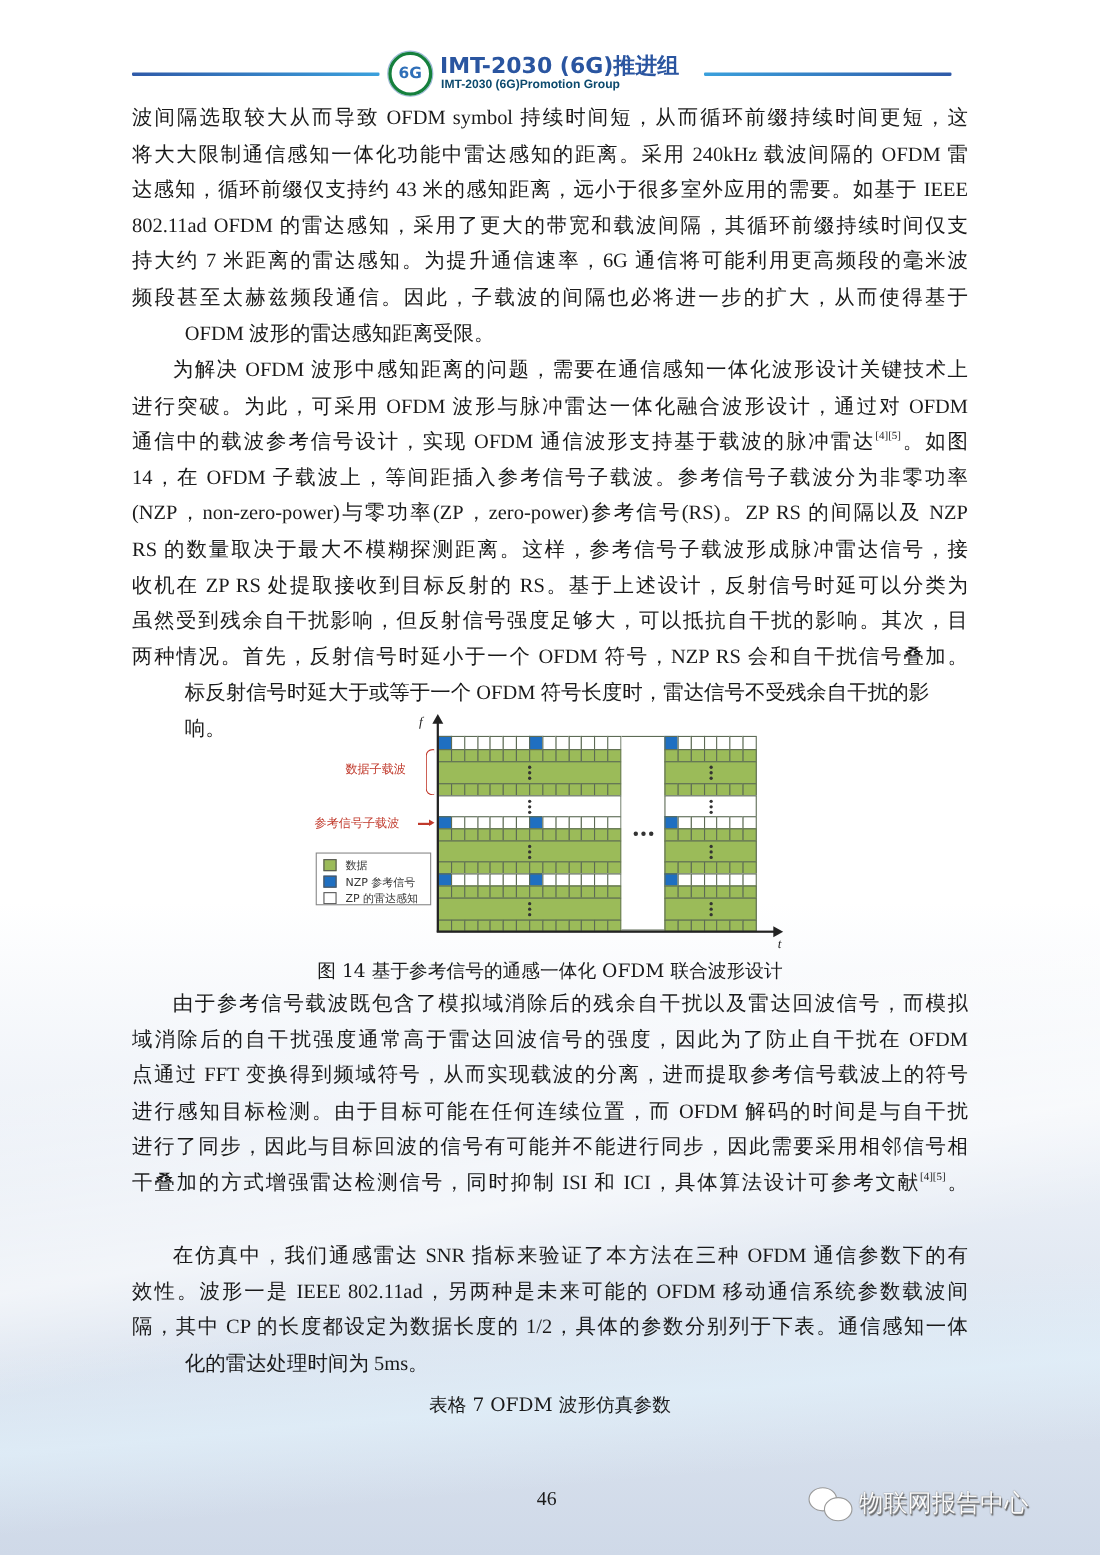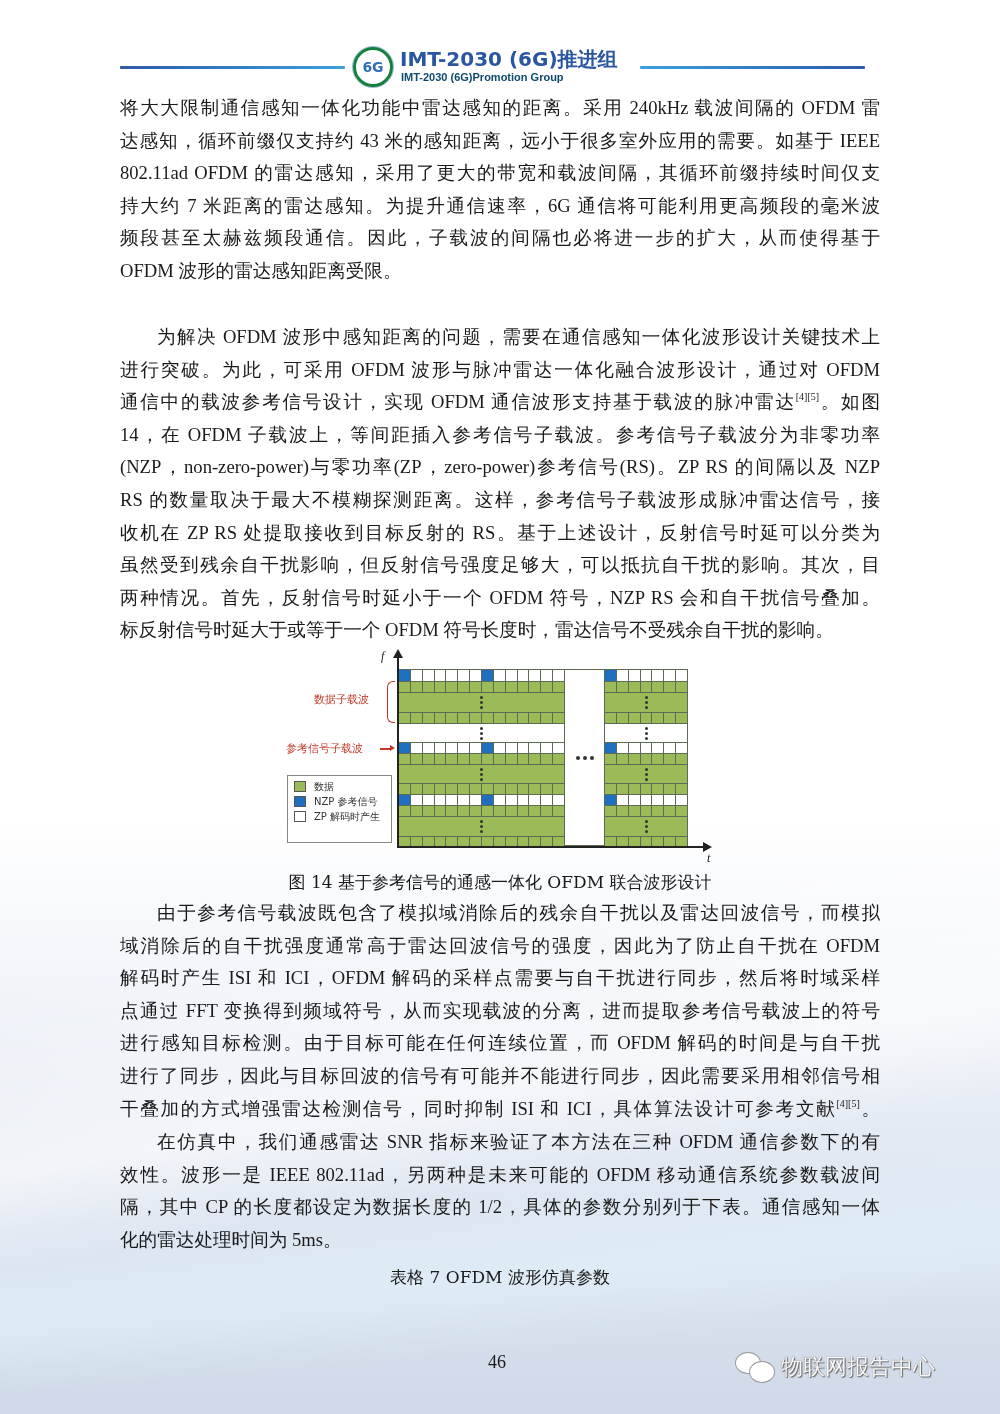"波间隔选取较大从而导致 OFDM symbol" span.line { html: none -> <span>波间隔选取较大从而导致 OFDM symbol 持续时间短，从而循环前缀持续时间更短，这</span> }
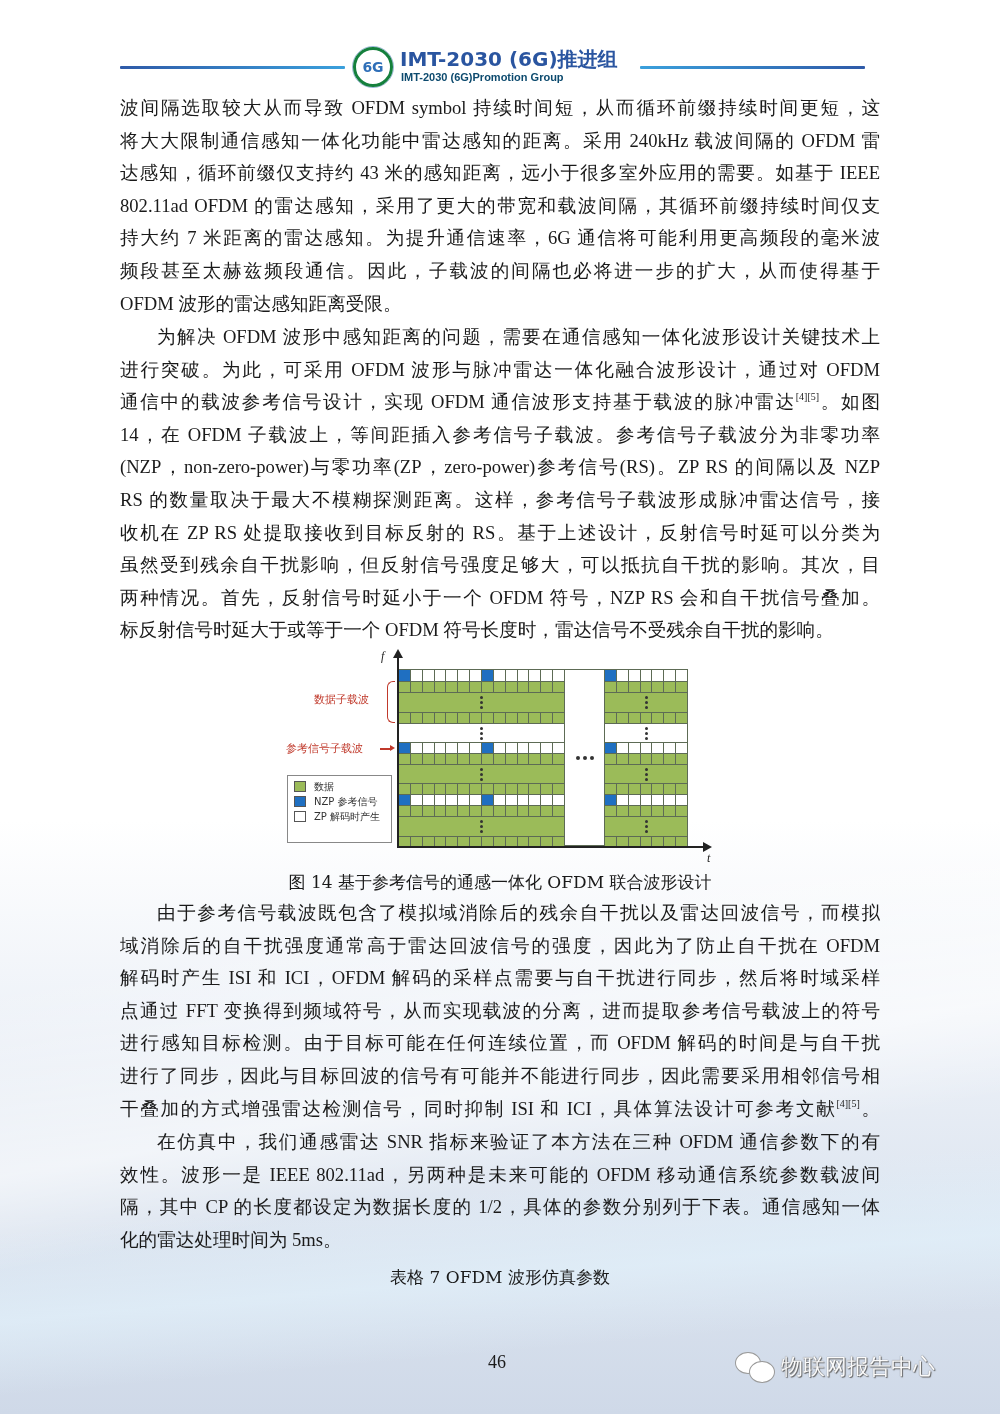"OFDM 波形的雷达感知距离受限。" .para .last { margin-left: none -> 48px }
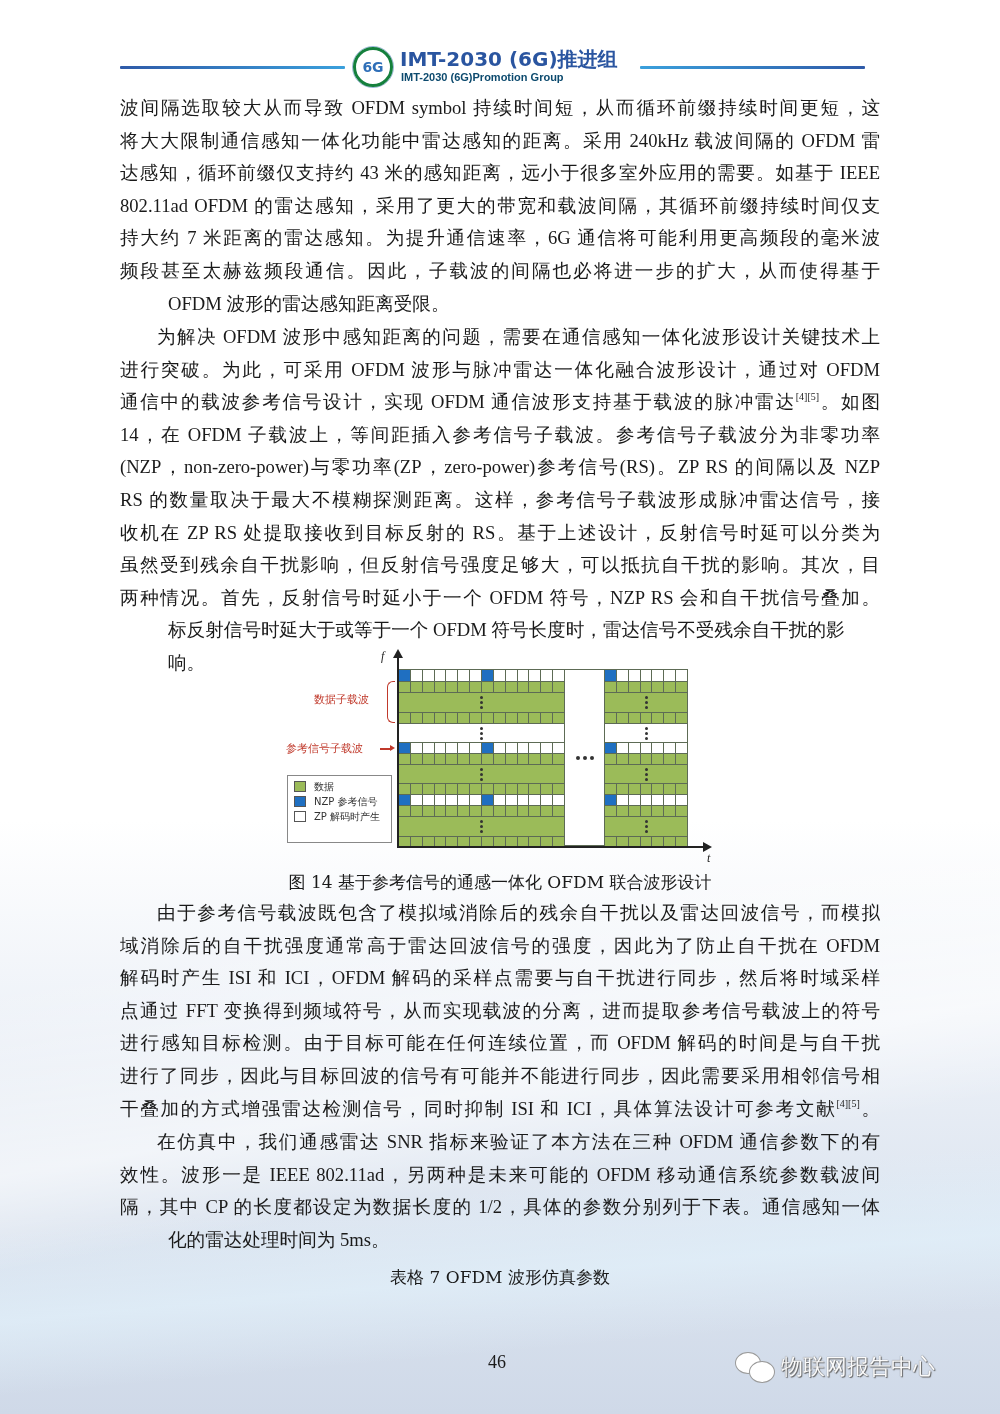"数据" .legend { height: 68px -> 48px }
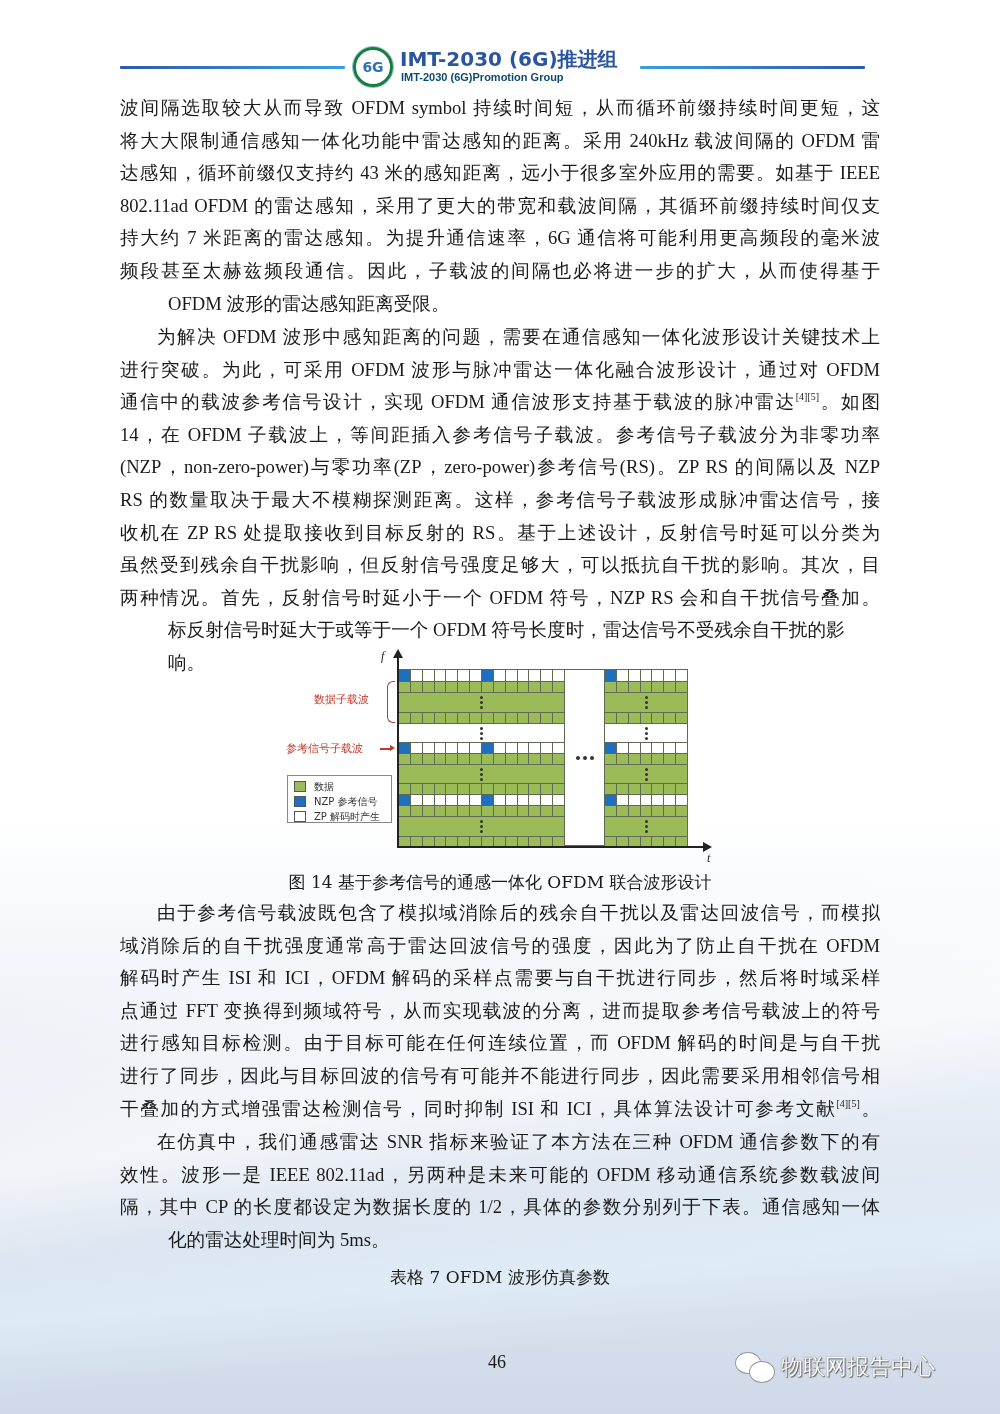"ZP 解码时产生" span { text: 解码时产生 -> 的雷达感知 }
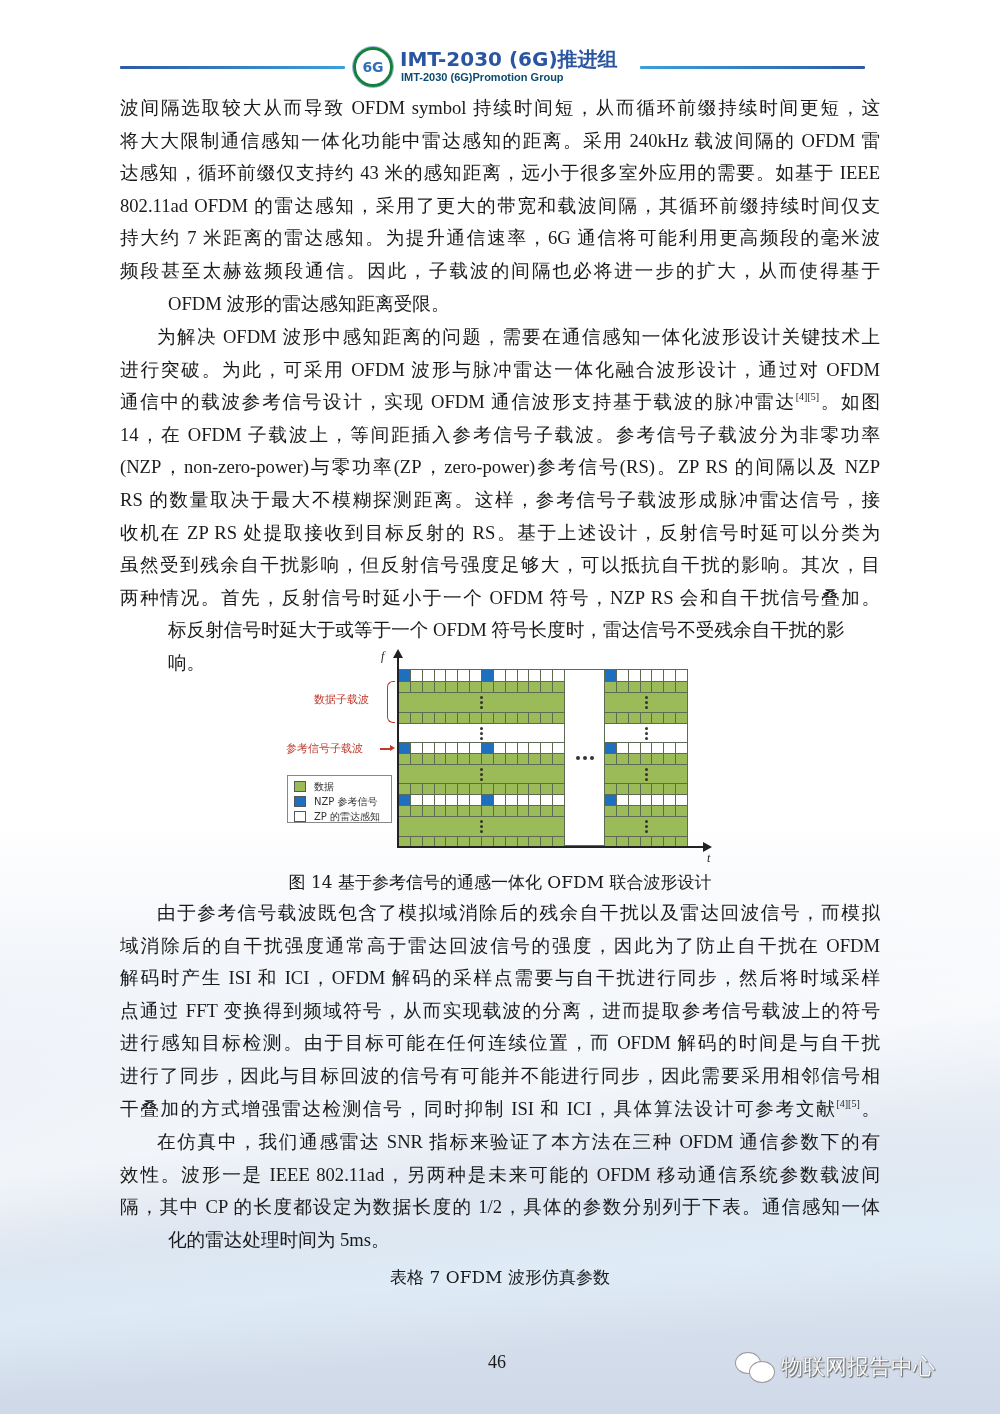"解码时产生 ISI 和 ICI，OFDM" span.line { html: <span>解码时产生 ISI 和 ICI，OFDM 解码的采样点需要与自干扰进行同步，然后将时域采样</span> -> none }
